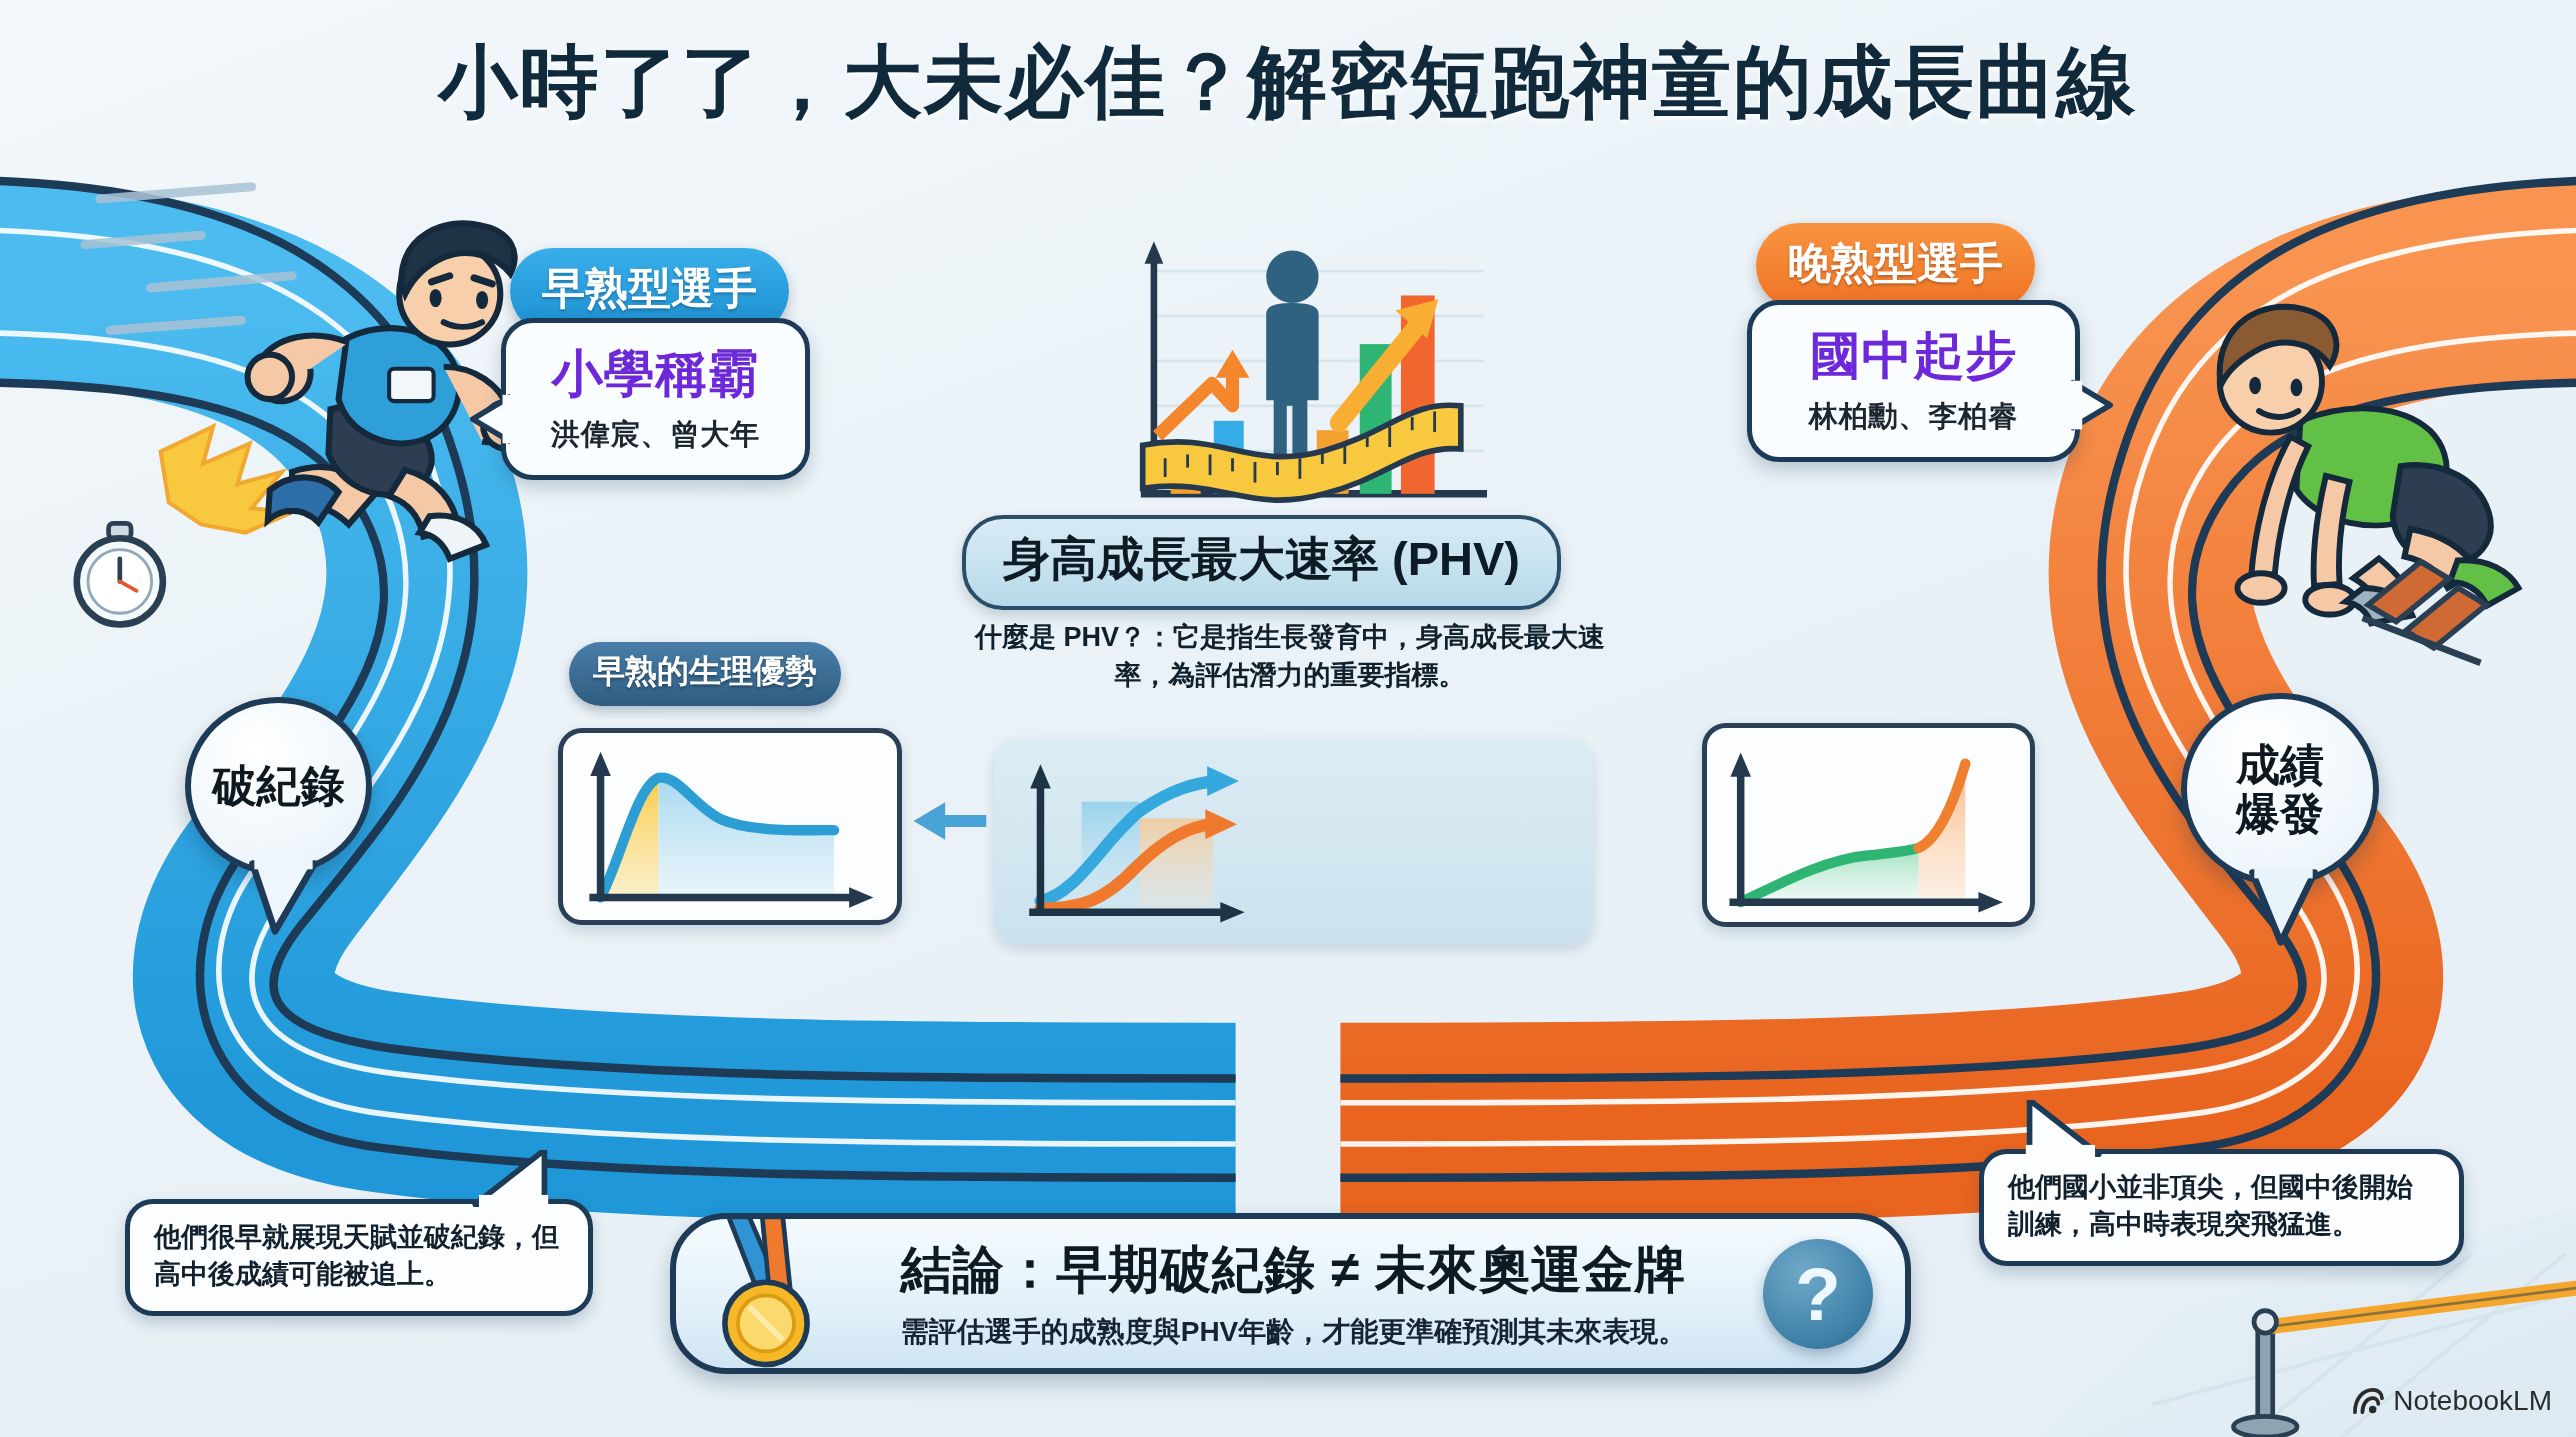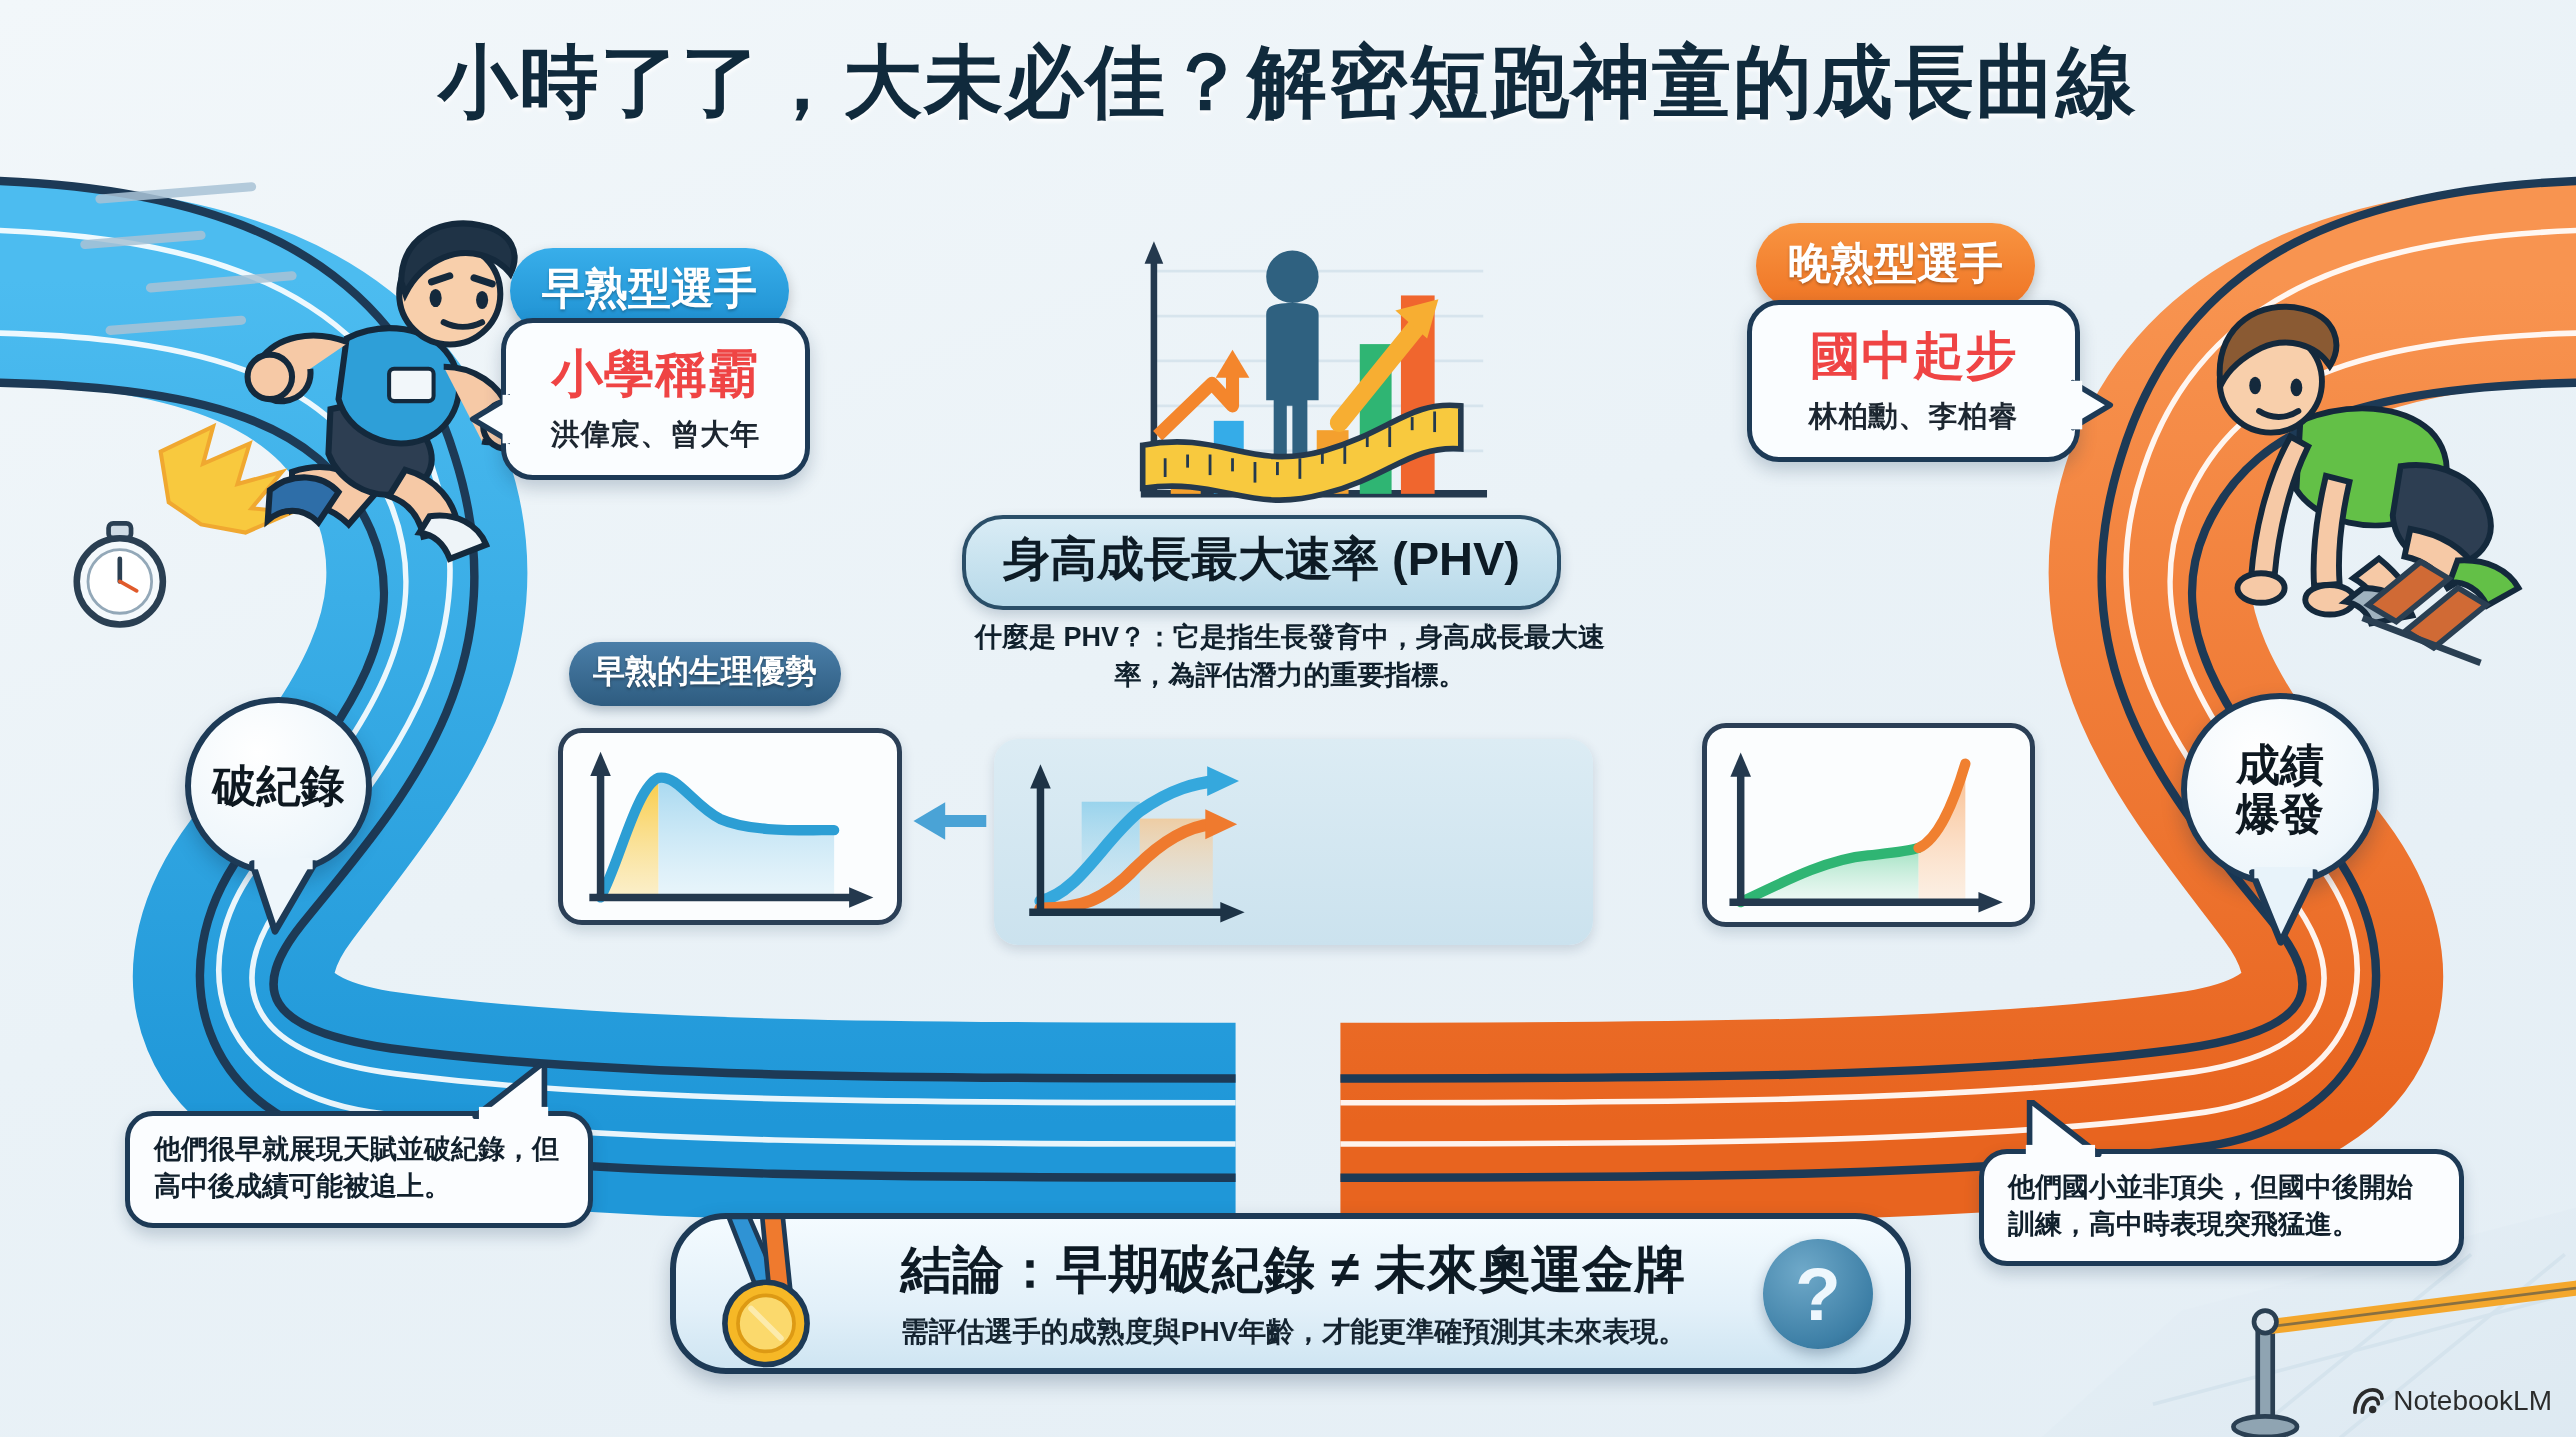"小學稱霸" .card .big { color: #ef4444 -> #6d28d9 }
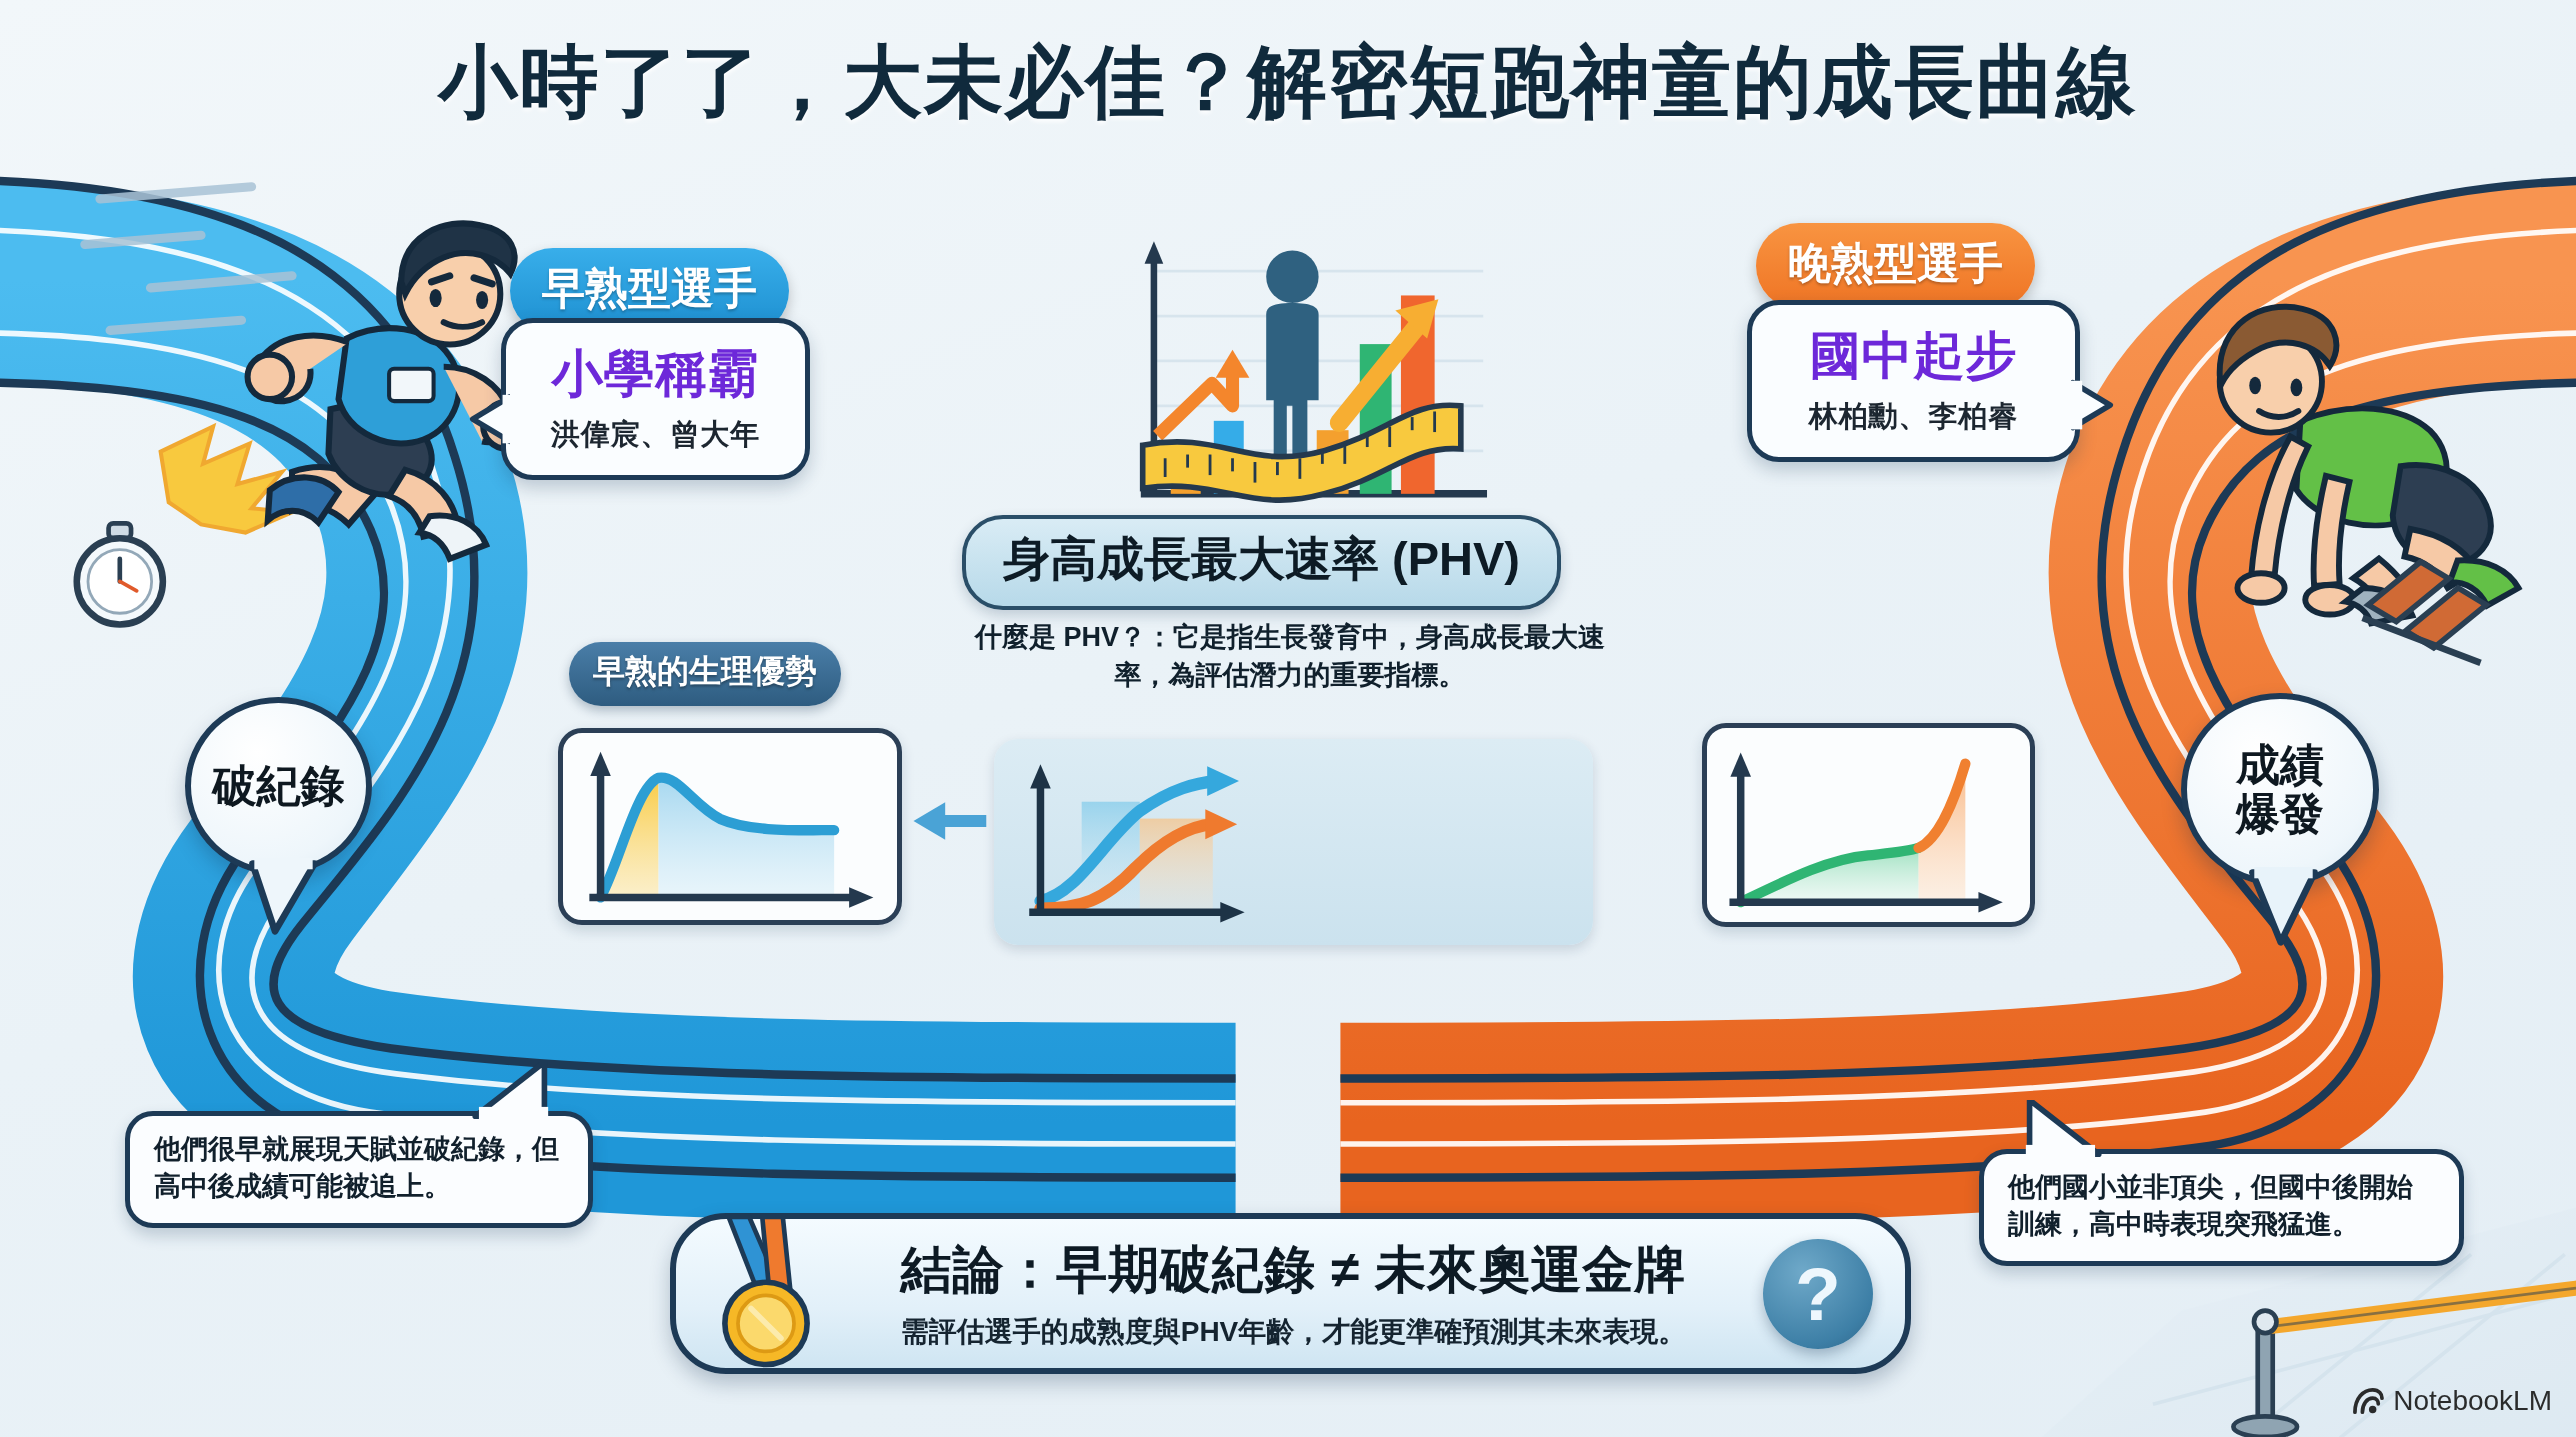"他們很早就展現天賦並破紀錄，但高中後成績可能被追上。" div.abs { top: 1111px -> 1199px }
